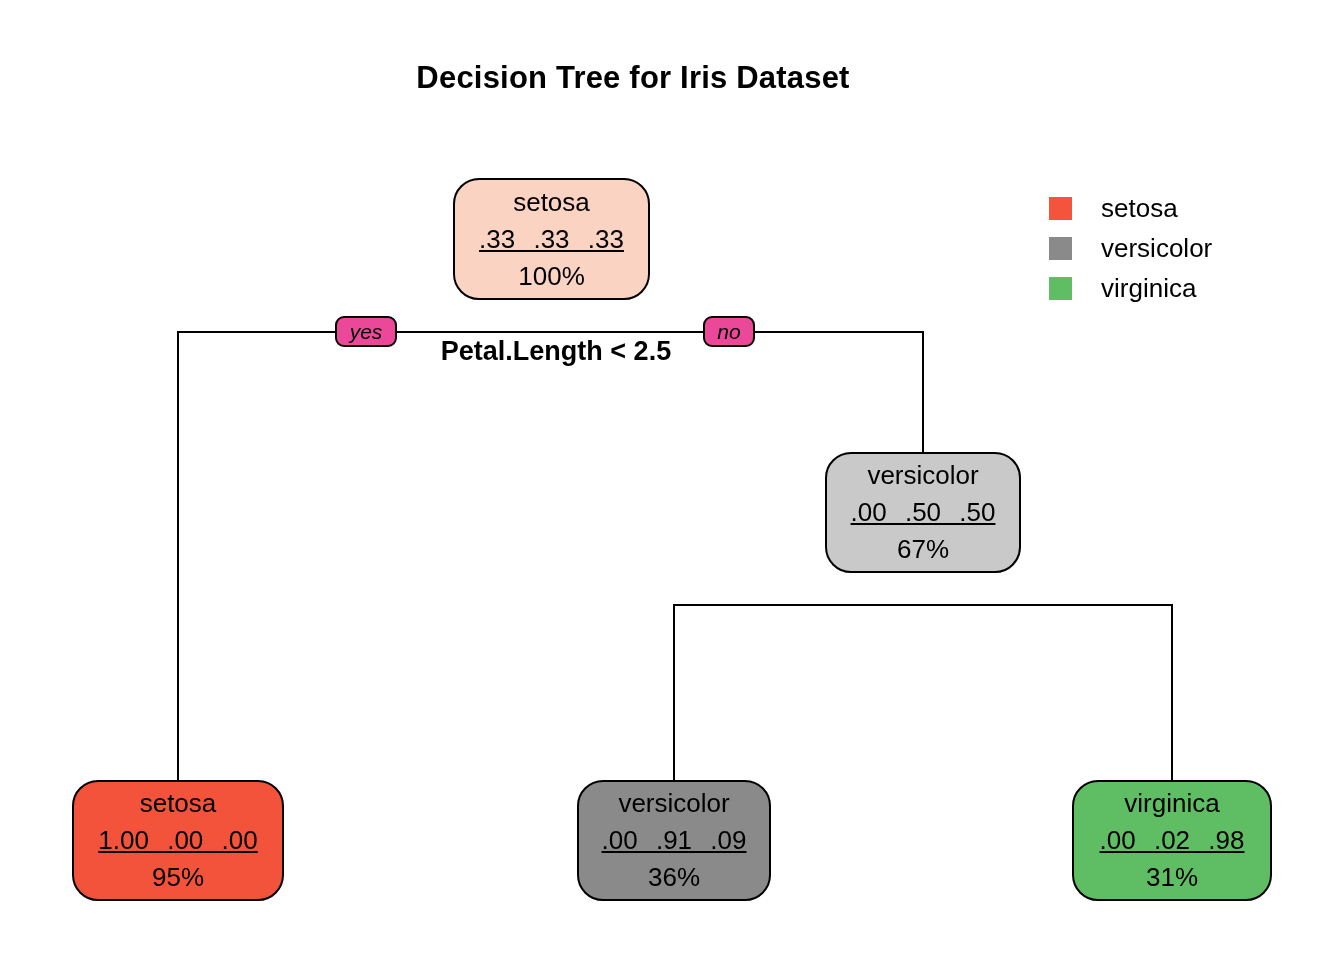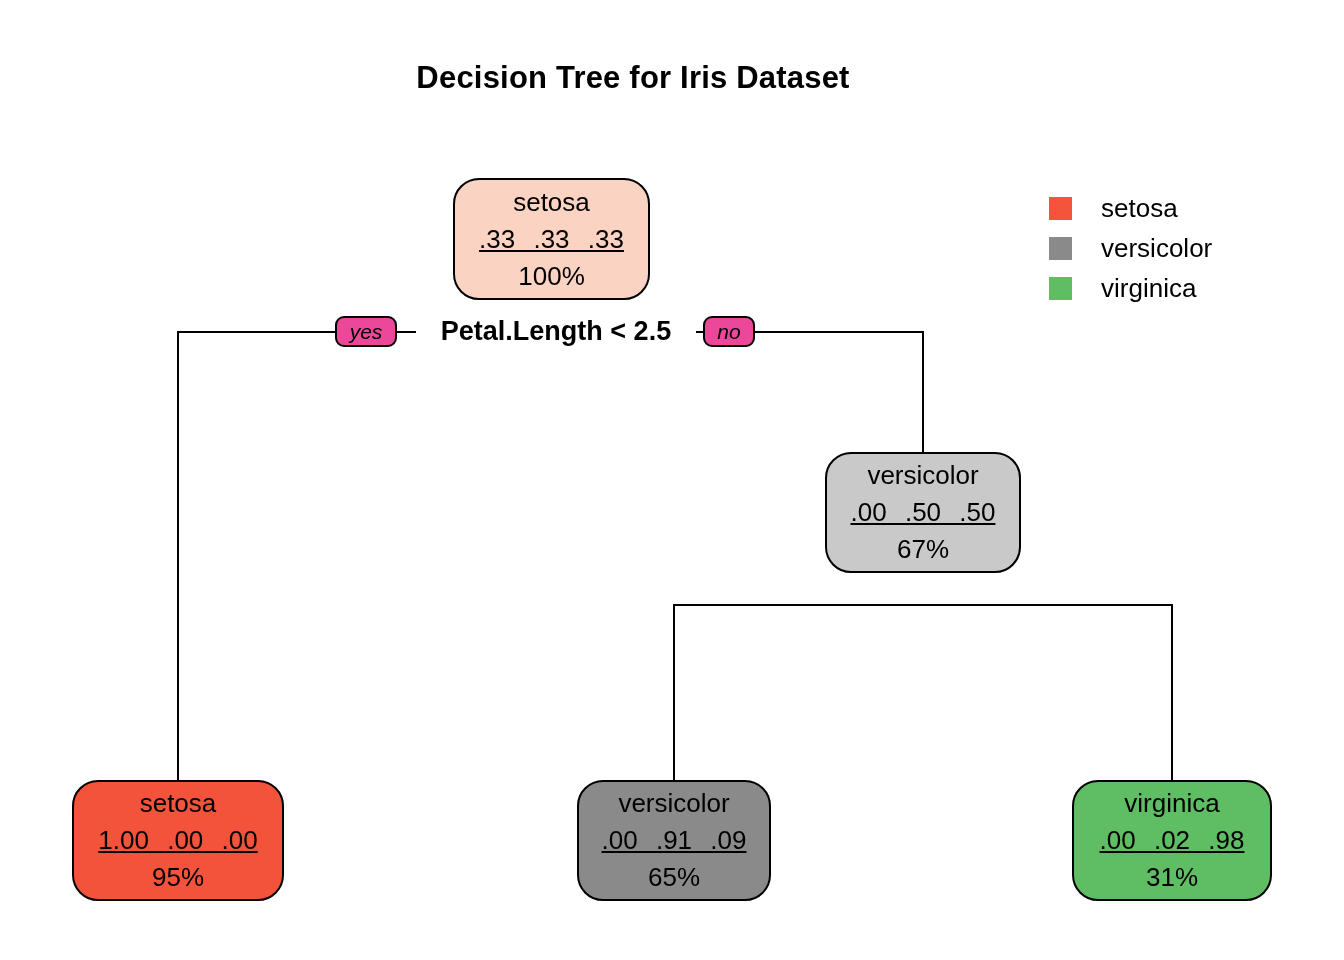"Petal.Length < 2.5" .split-label { margin-top: none -> 20px }
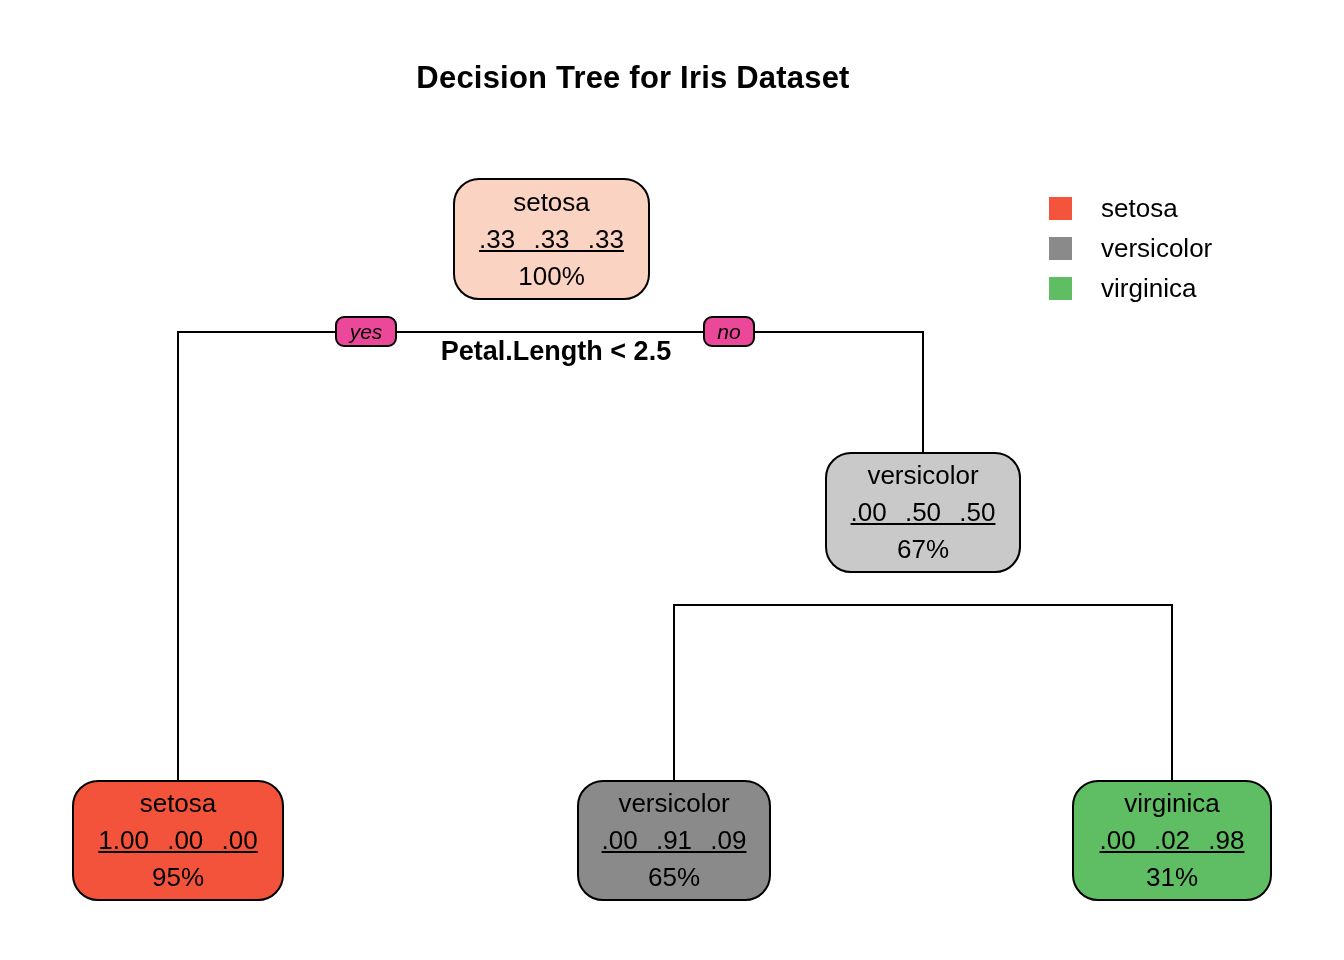"65%" div { text: 65% -> 36% }
